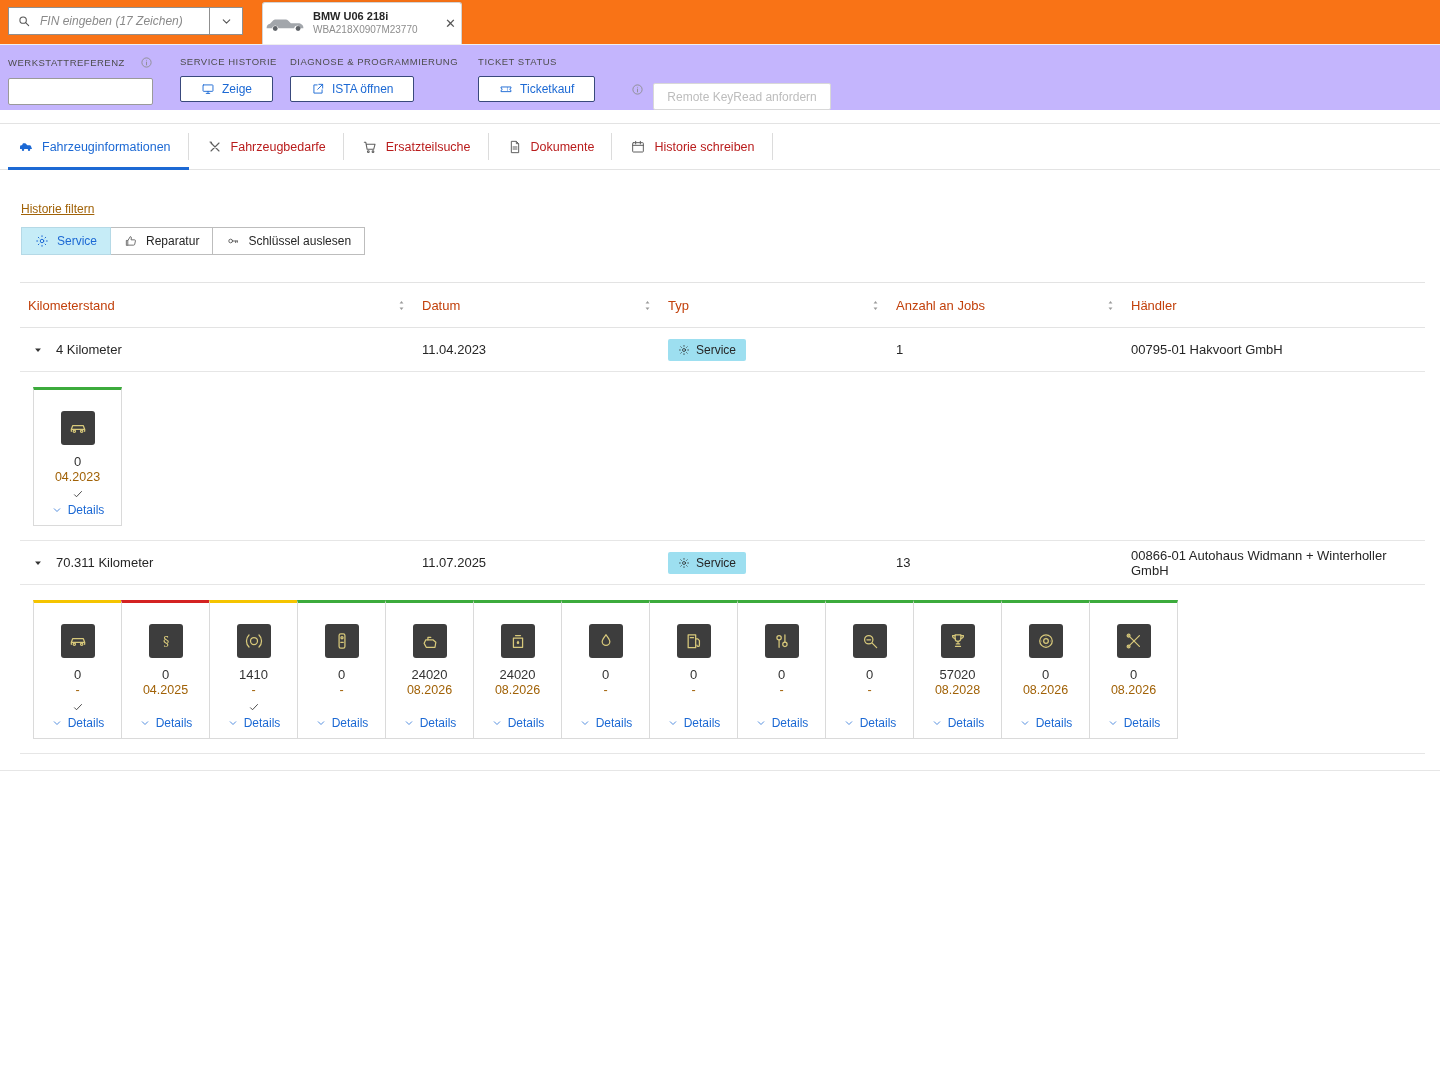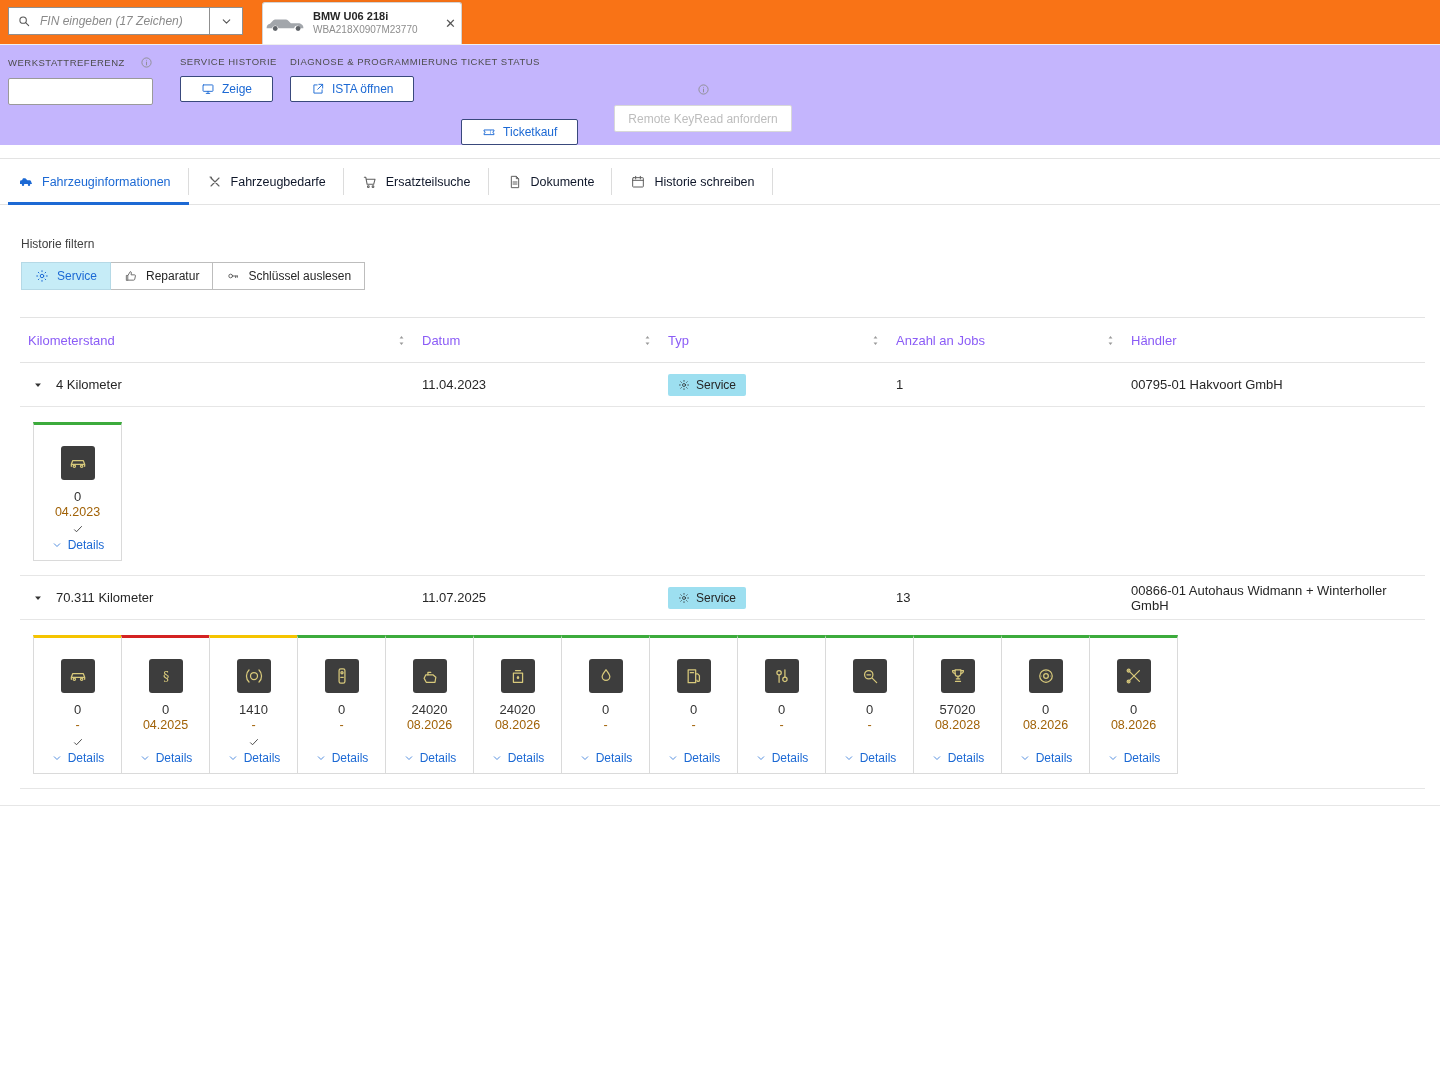"TICKET STATUS" .g4 { gap: 43px -> none; margin-left: 3px -> 20px }
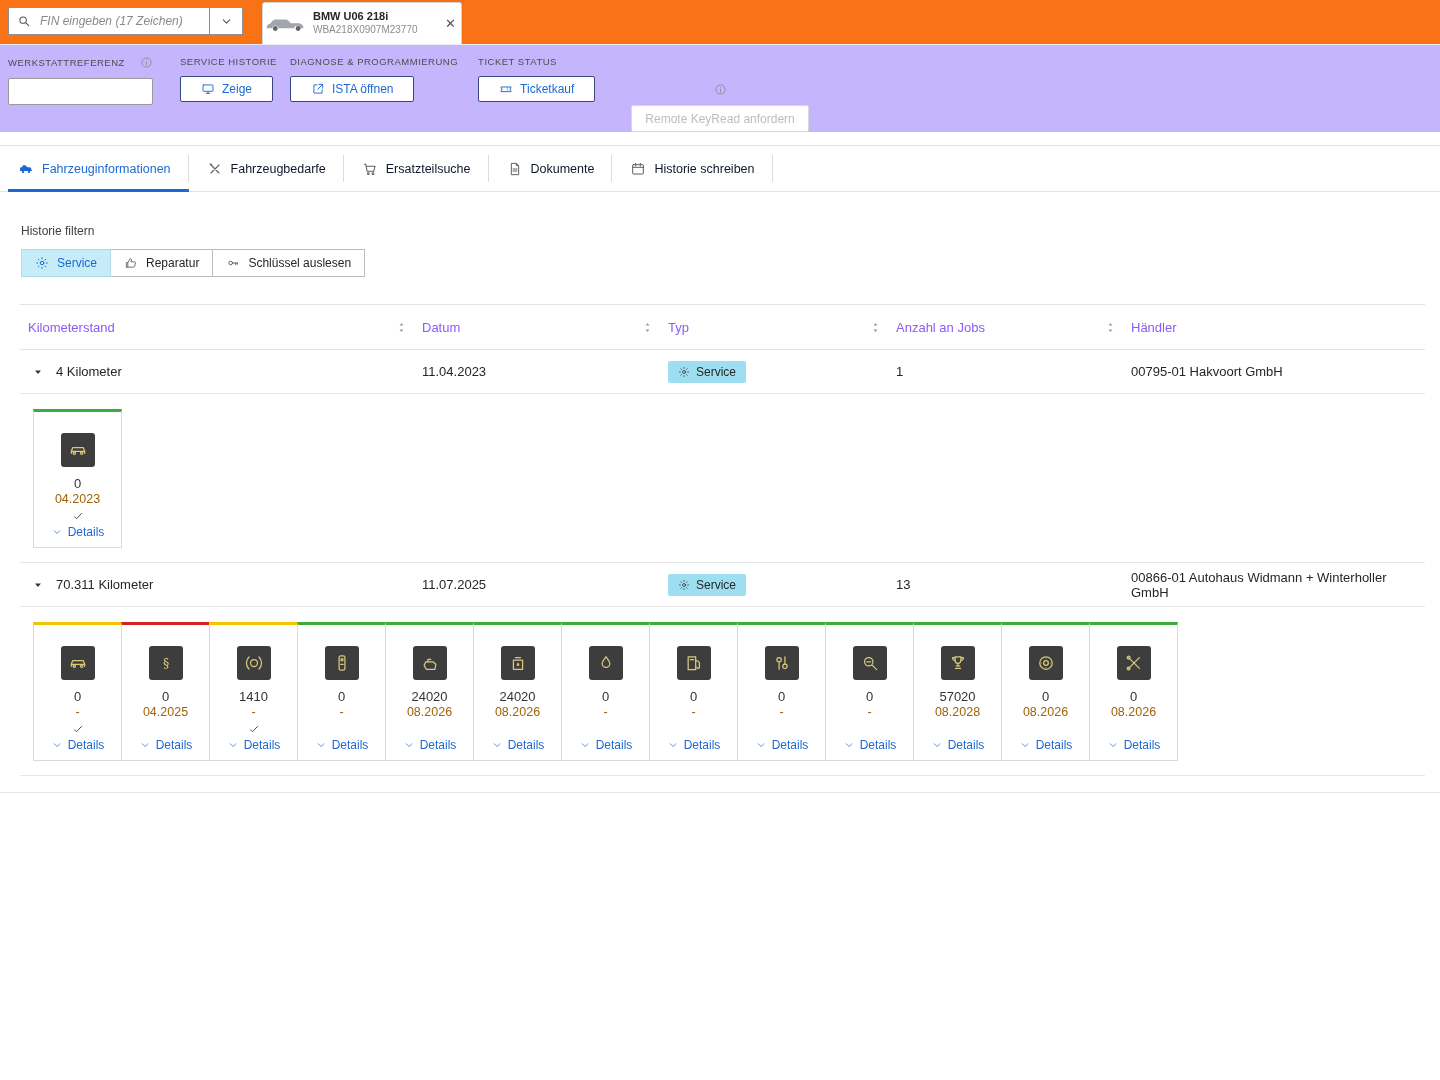"Remote KeyRead anfordern" .remotewrap { align-items: center -> flex-start; flex-direction: column -> none }
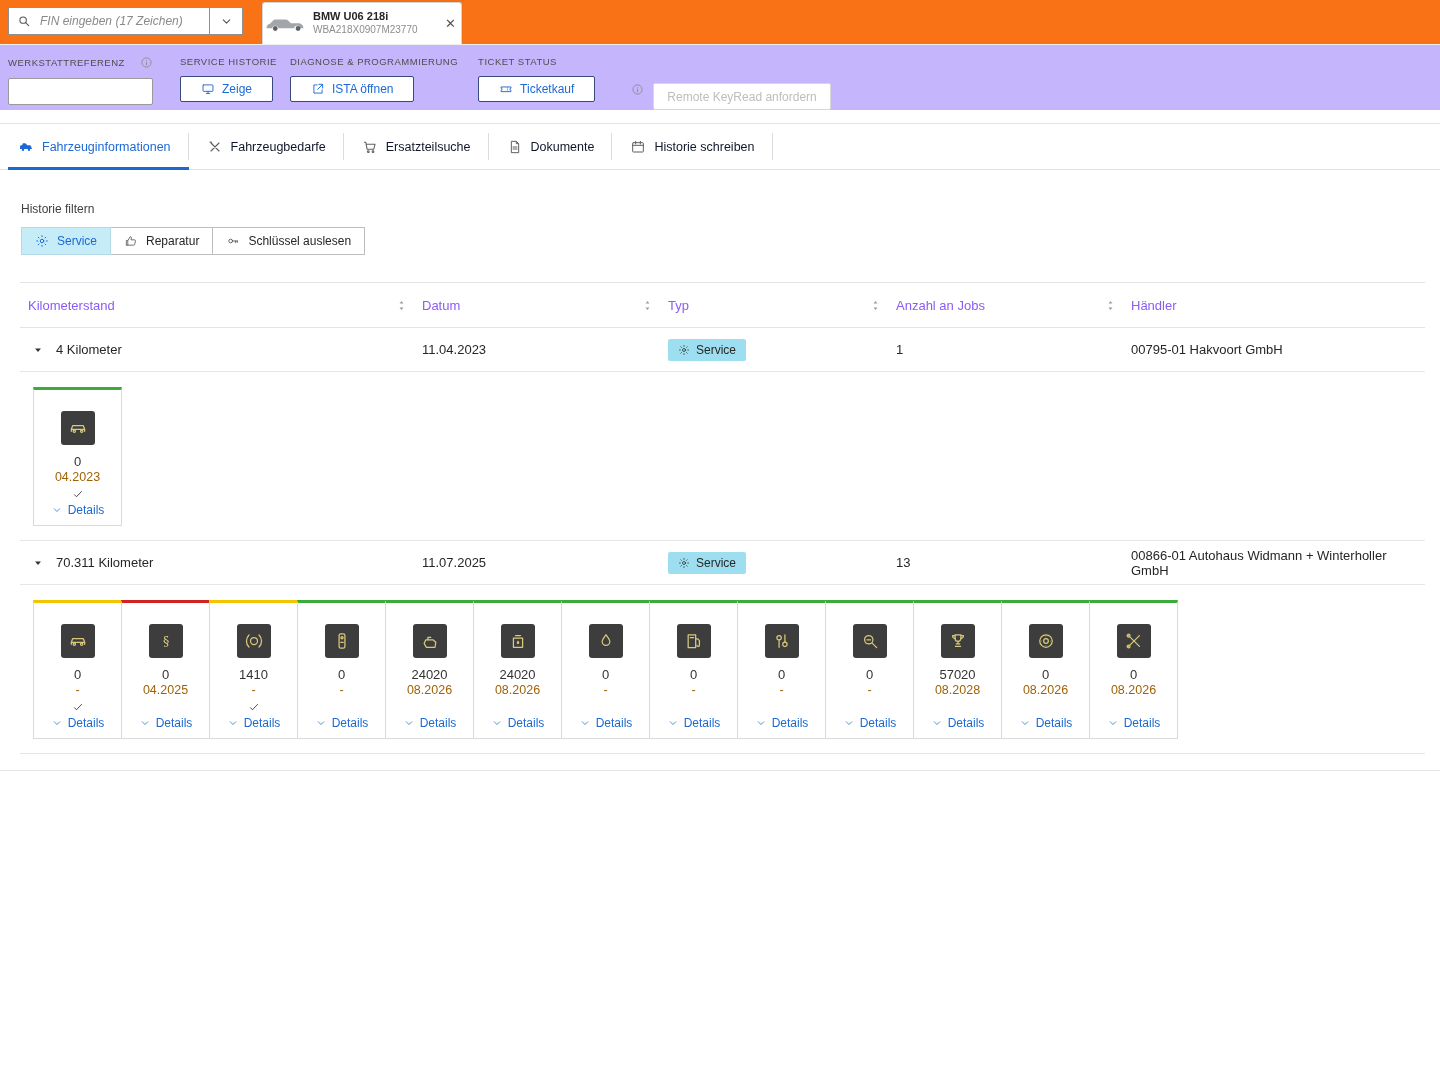"Fahrzeugbedarfe" .tab { color: #0f172a -> #b91c1c }
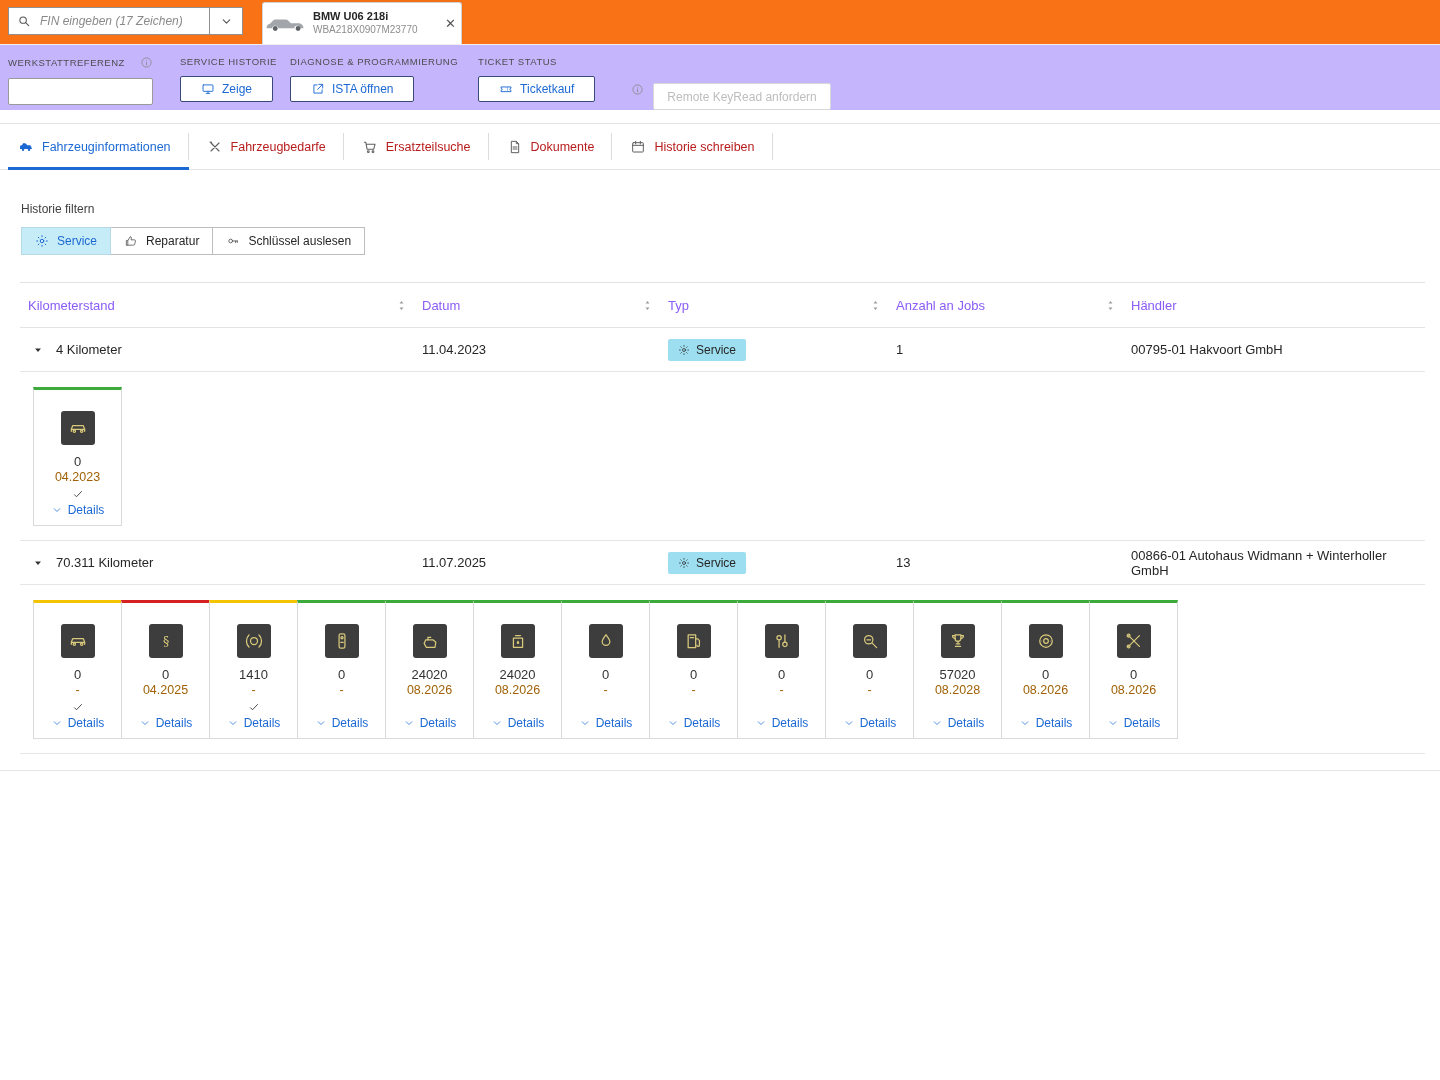"Historie filtern" .filtertitle { color: #404040 -> #a16207; text-decoration: none -> underline }
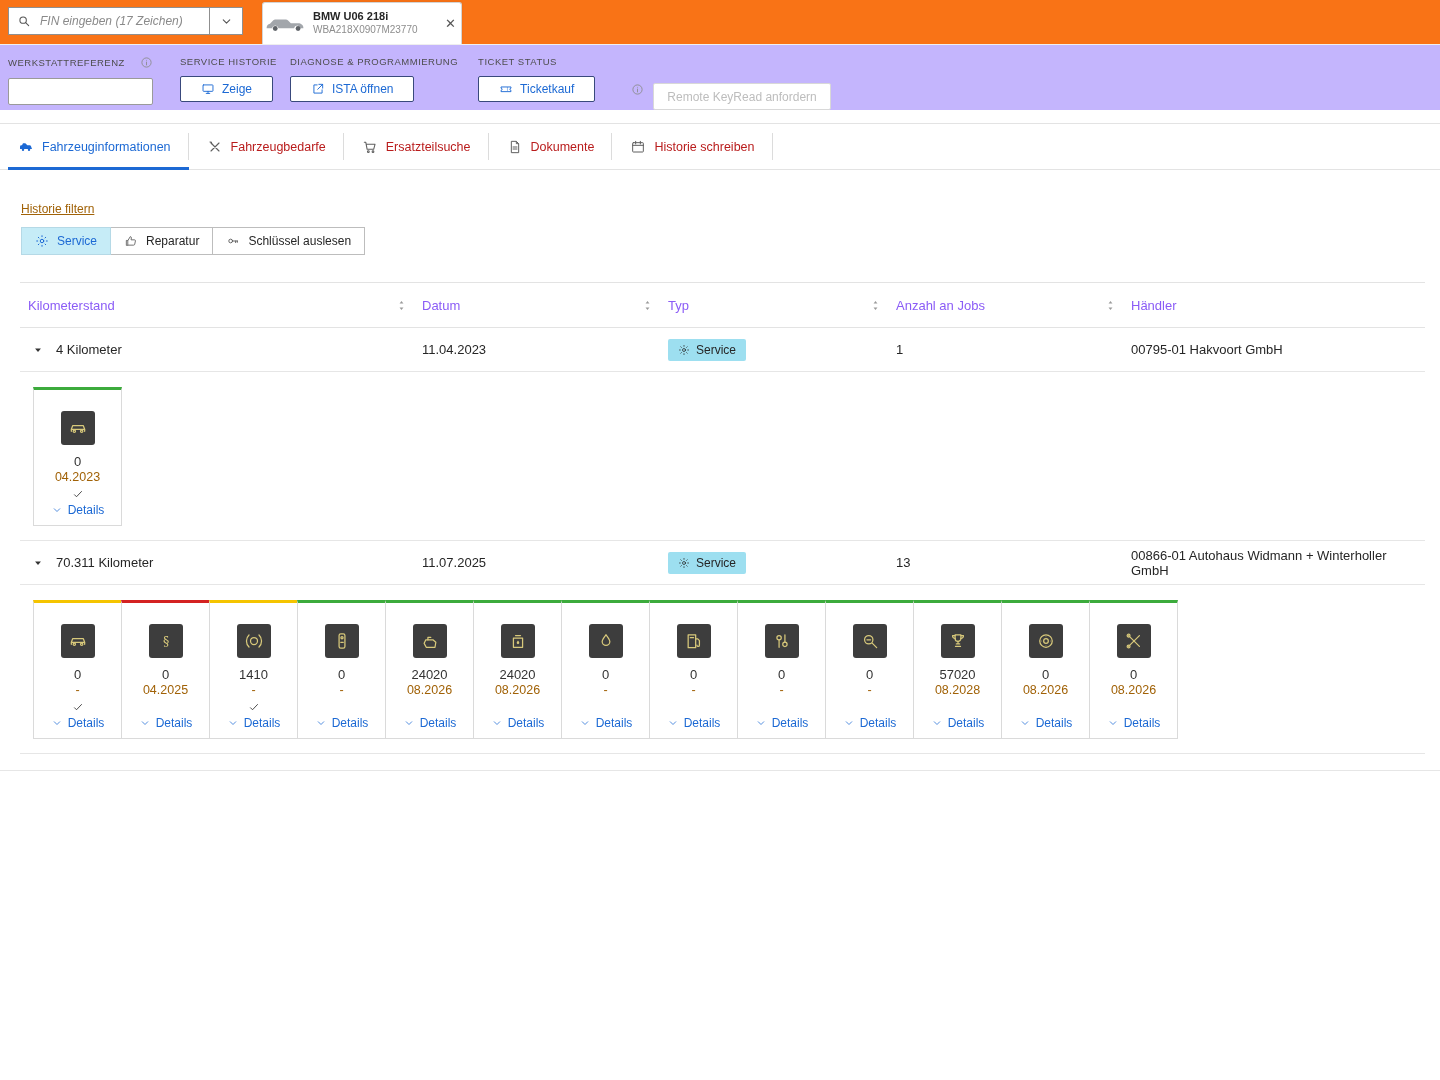"Kilometerstand" .th { color: #8b5cf6 -> #c2410c }
